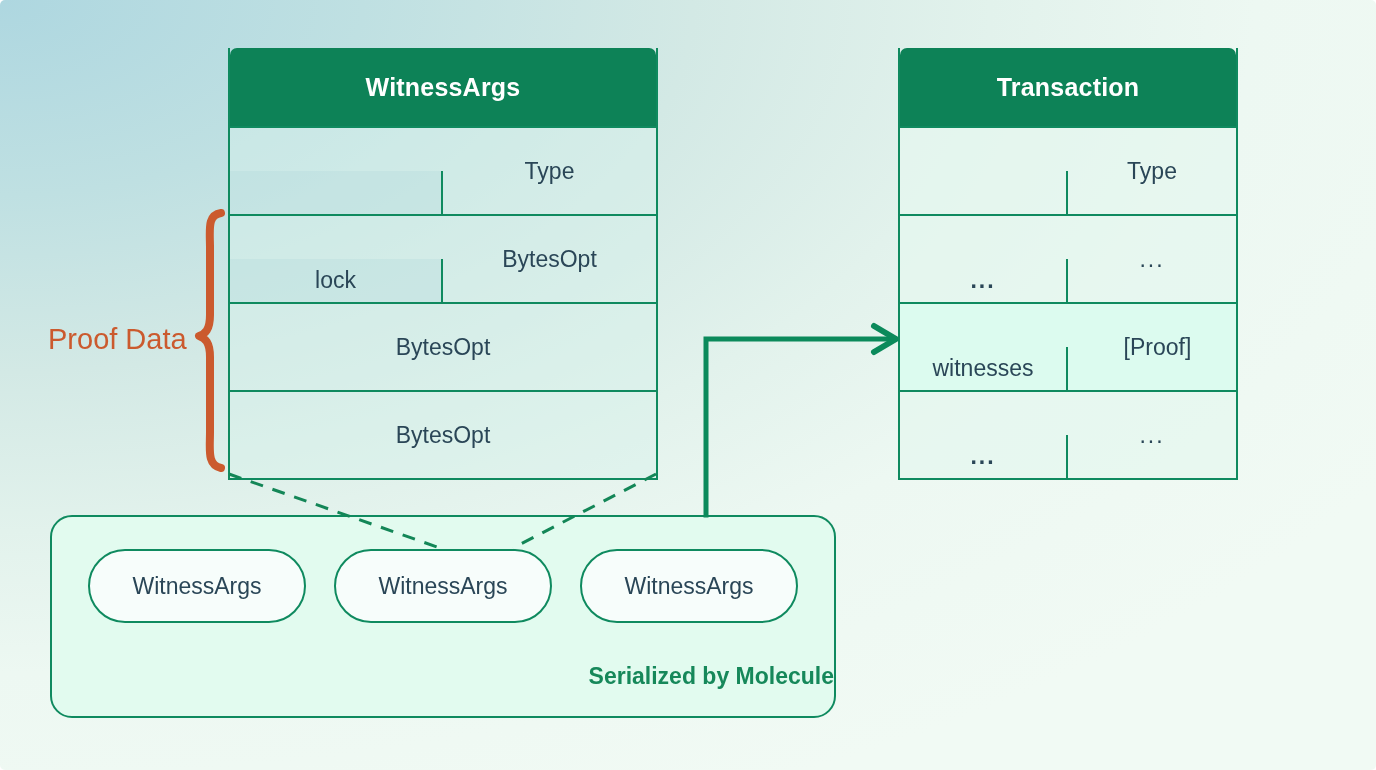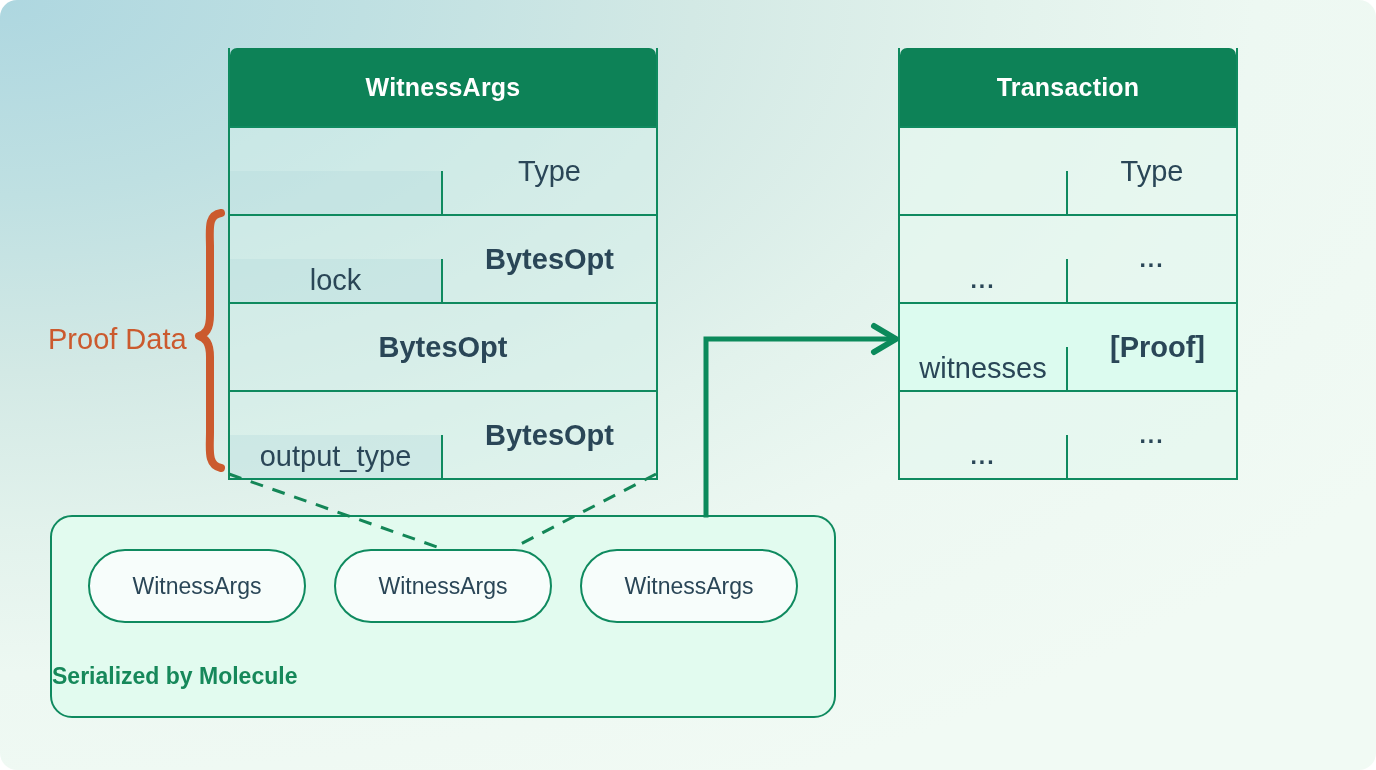"WitnessArgs" #canvas { border-radius: 17px -> 5px }
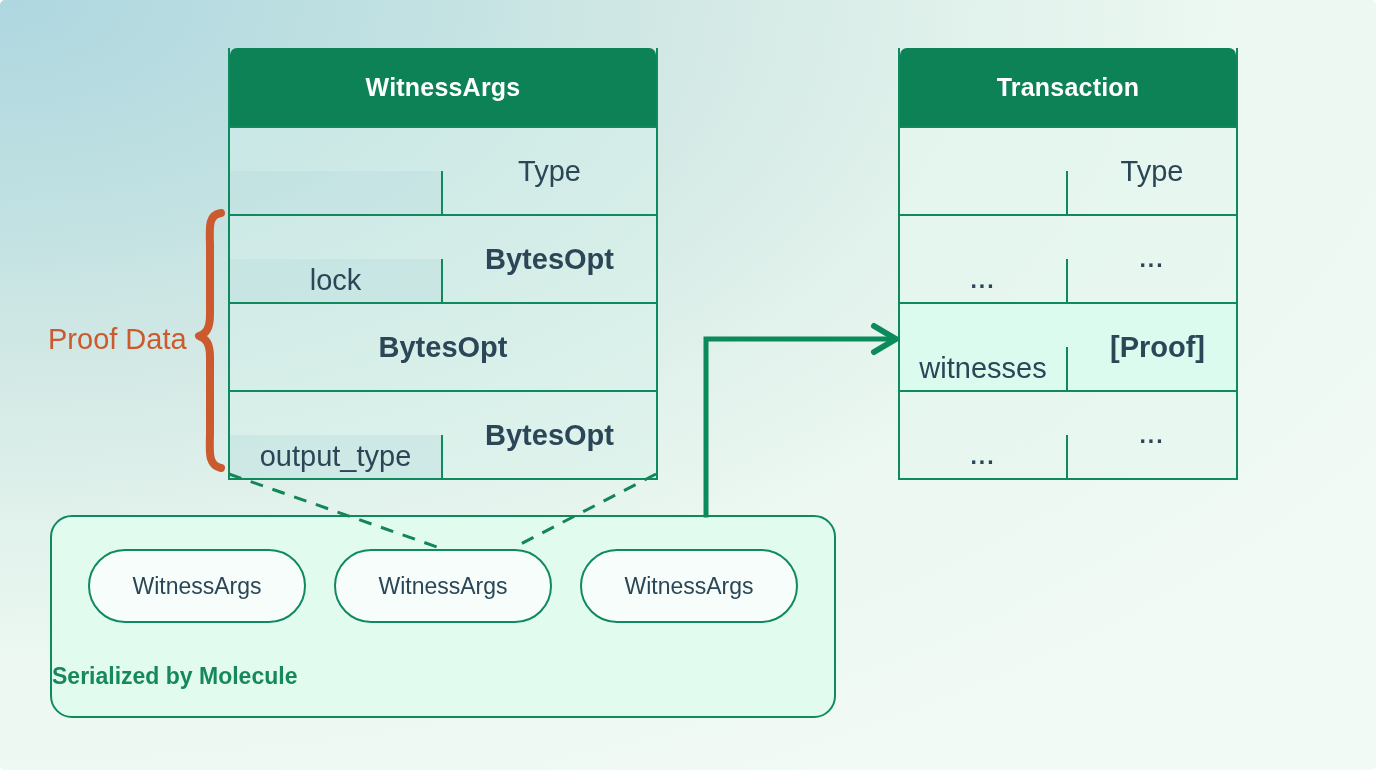"Type" .tcell { font-size: 29px -> 23px }
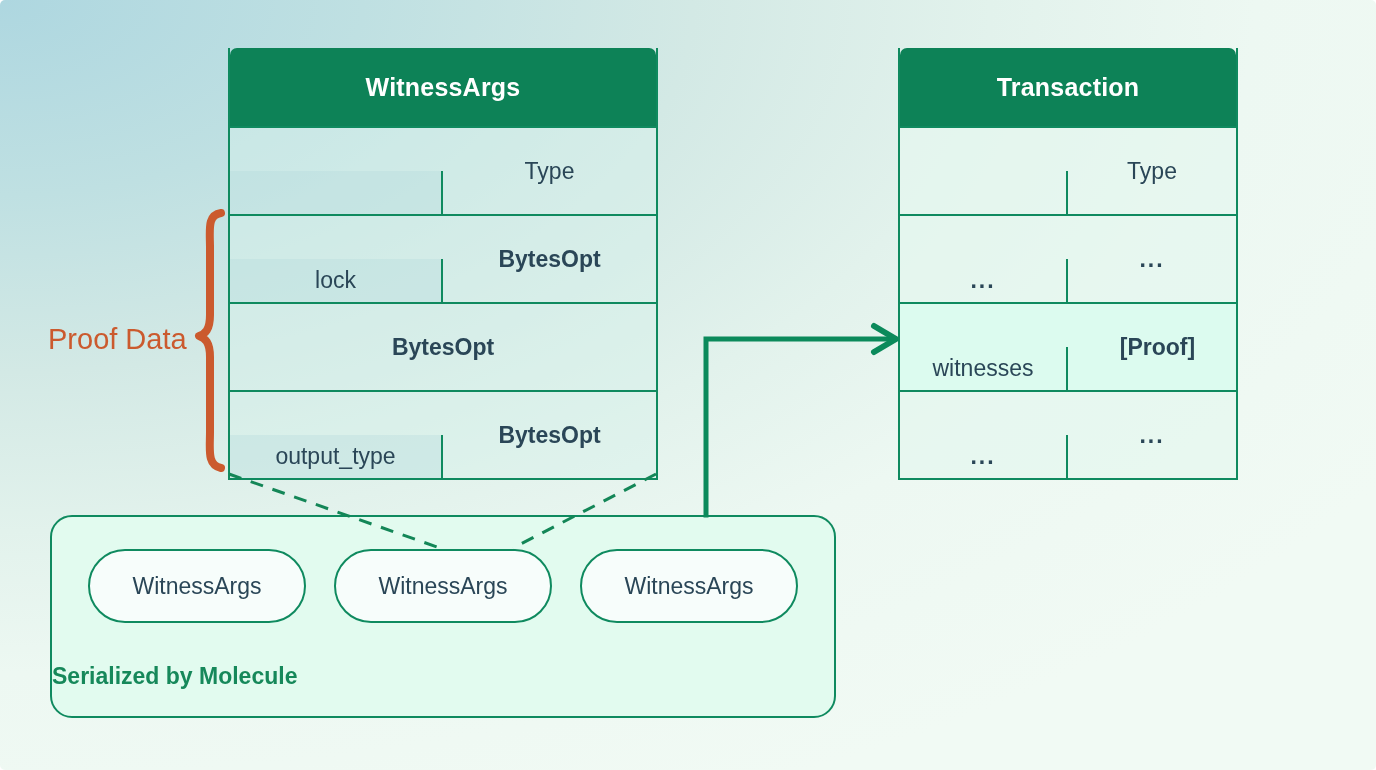"BytesOpt" .tcell.right { font-weight: bold -> normal }
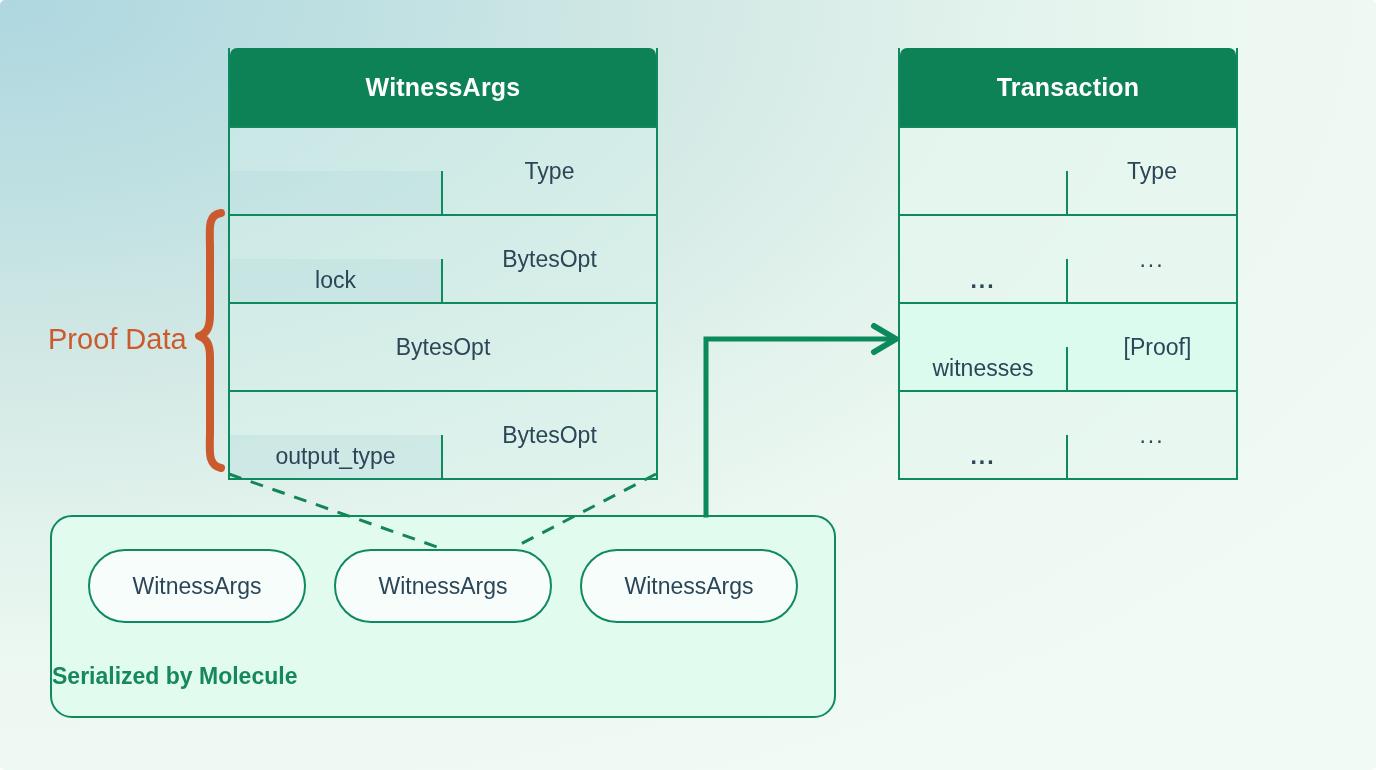"output_type" div.tcell { html: <div>output_type</div> -> none }
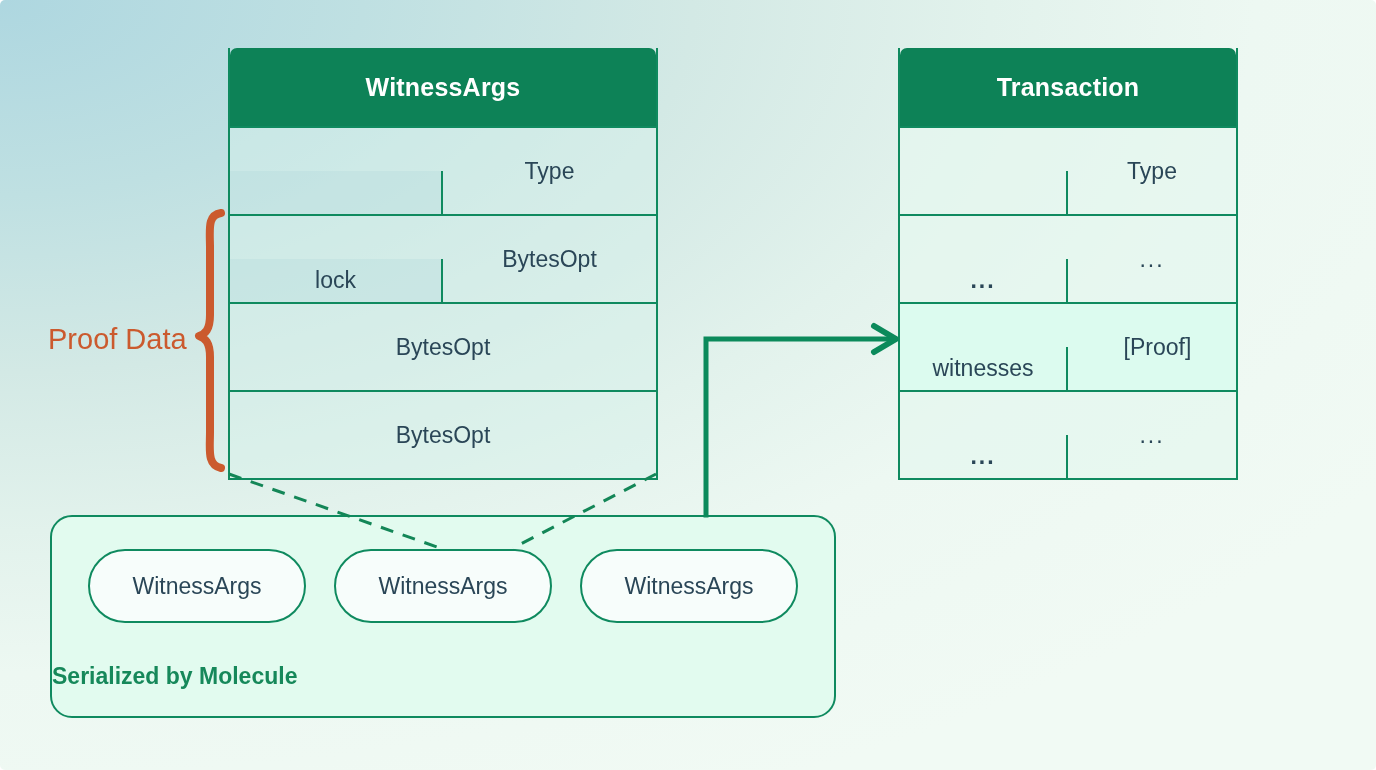"Serialized by Molecule" #serialized-caption { text-align: left -> right }
